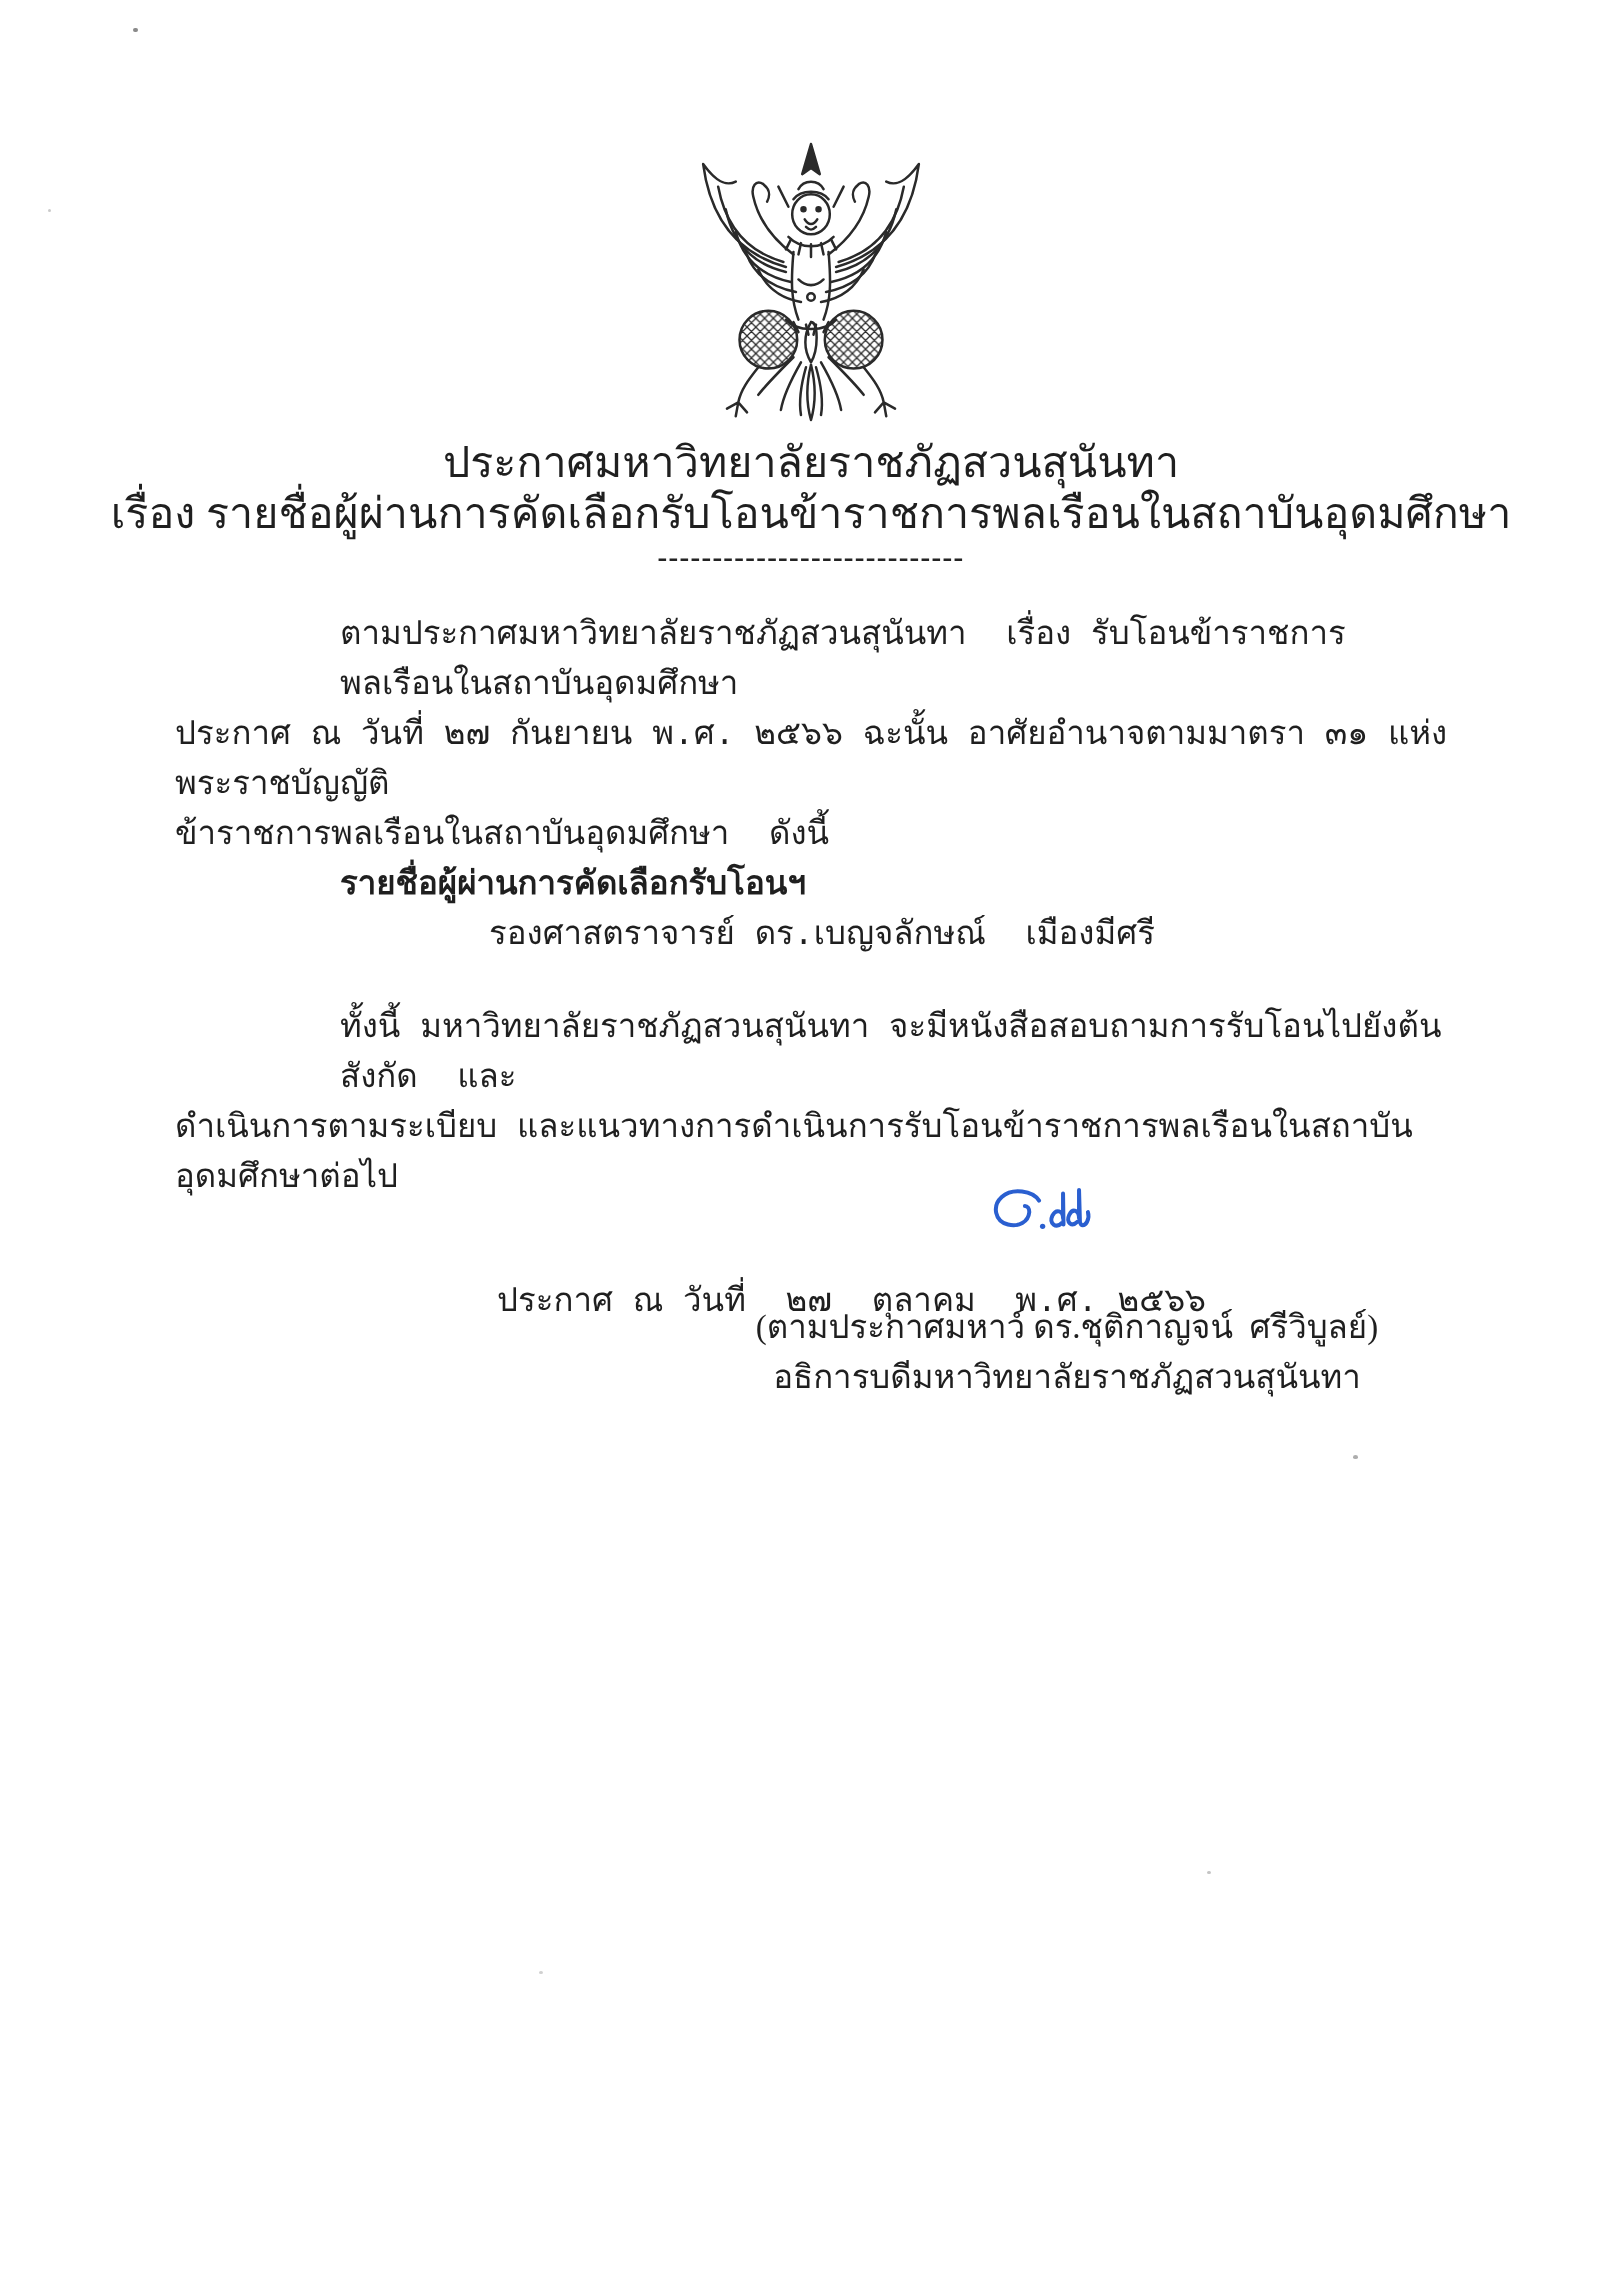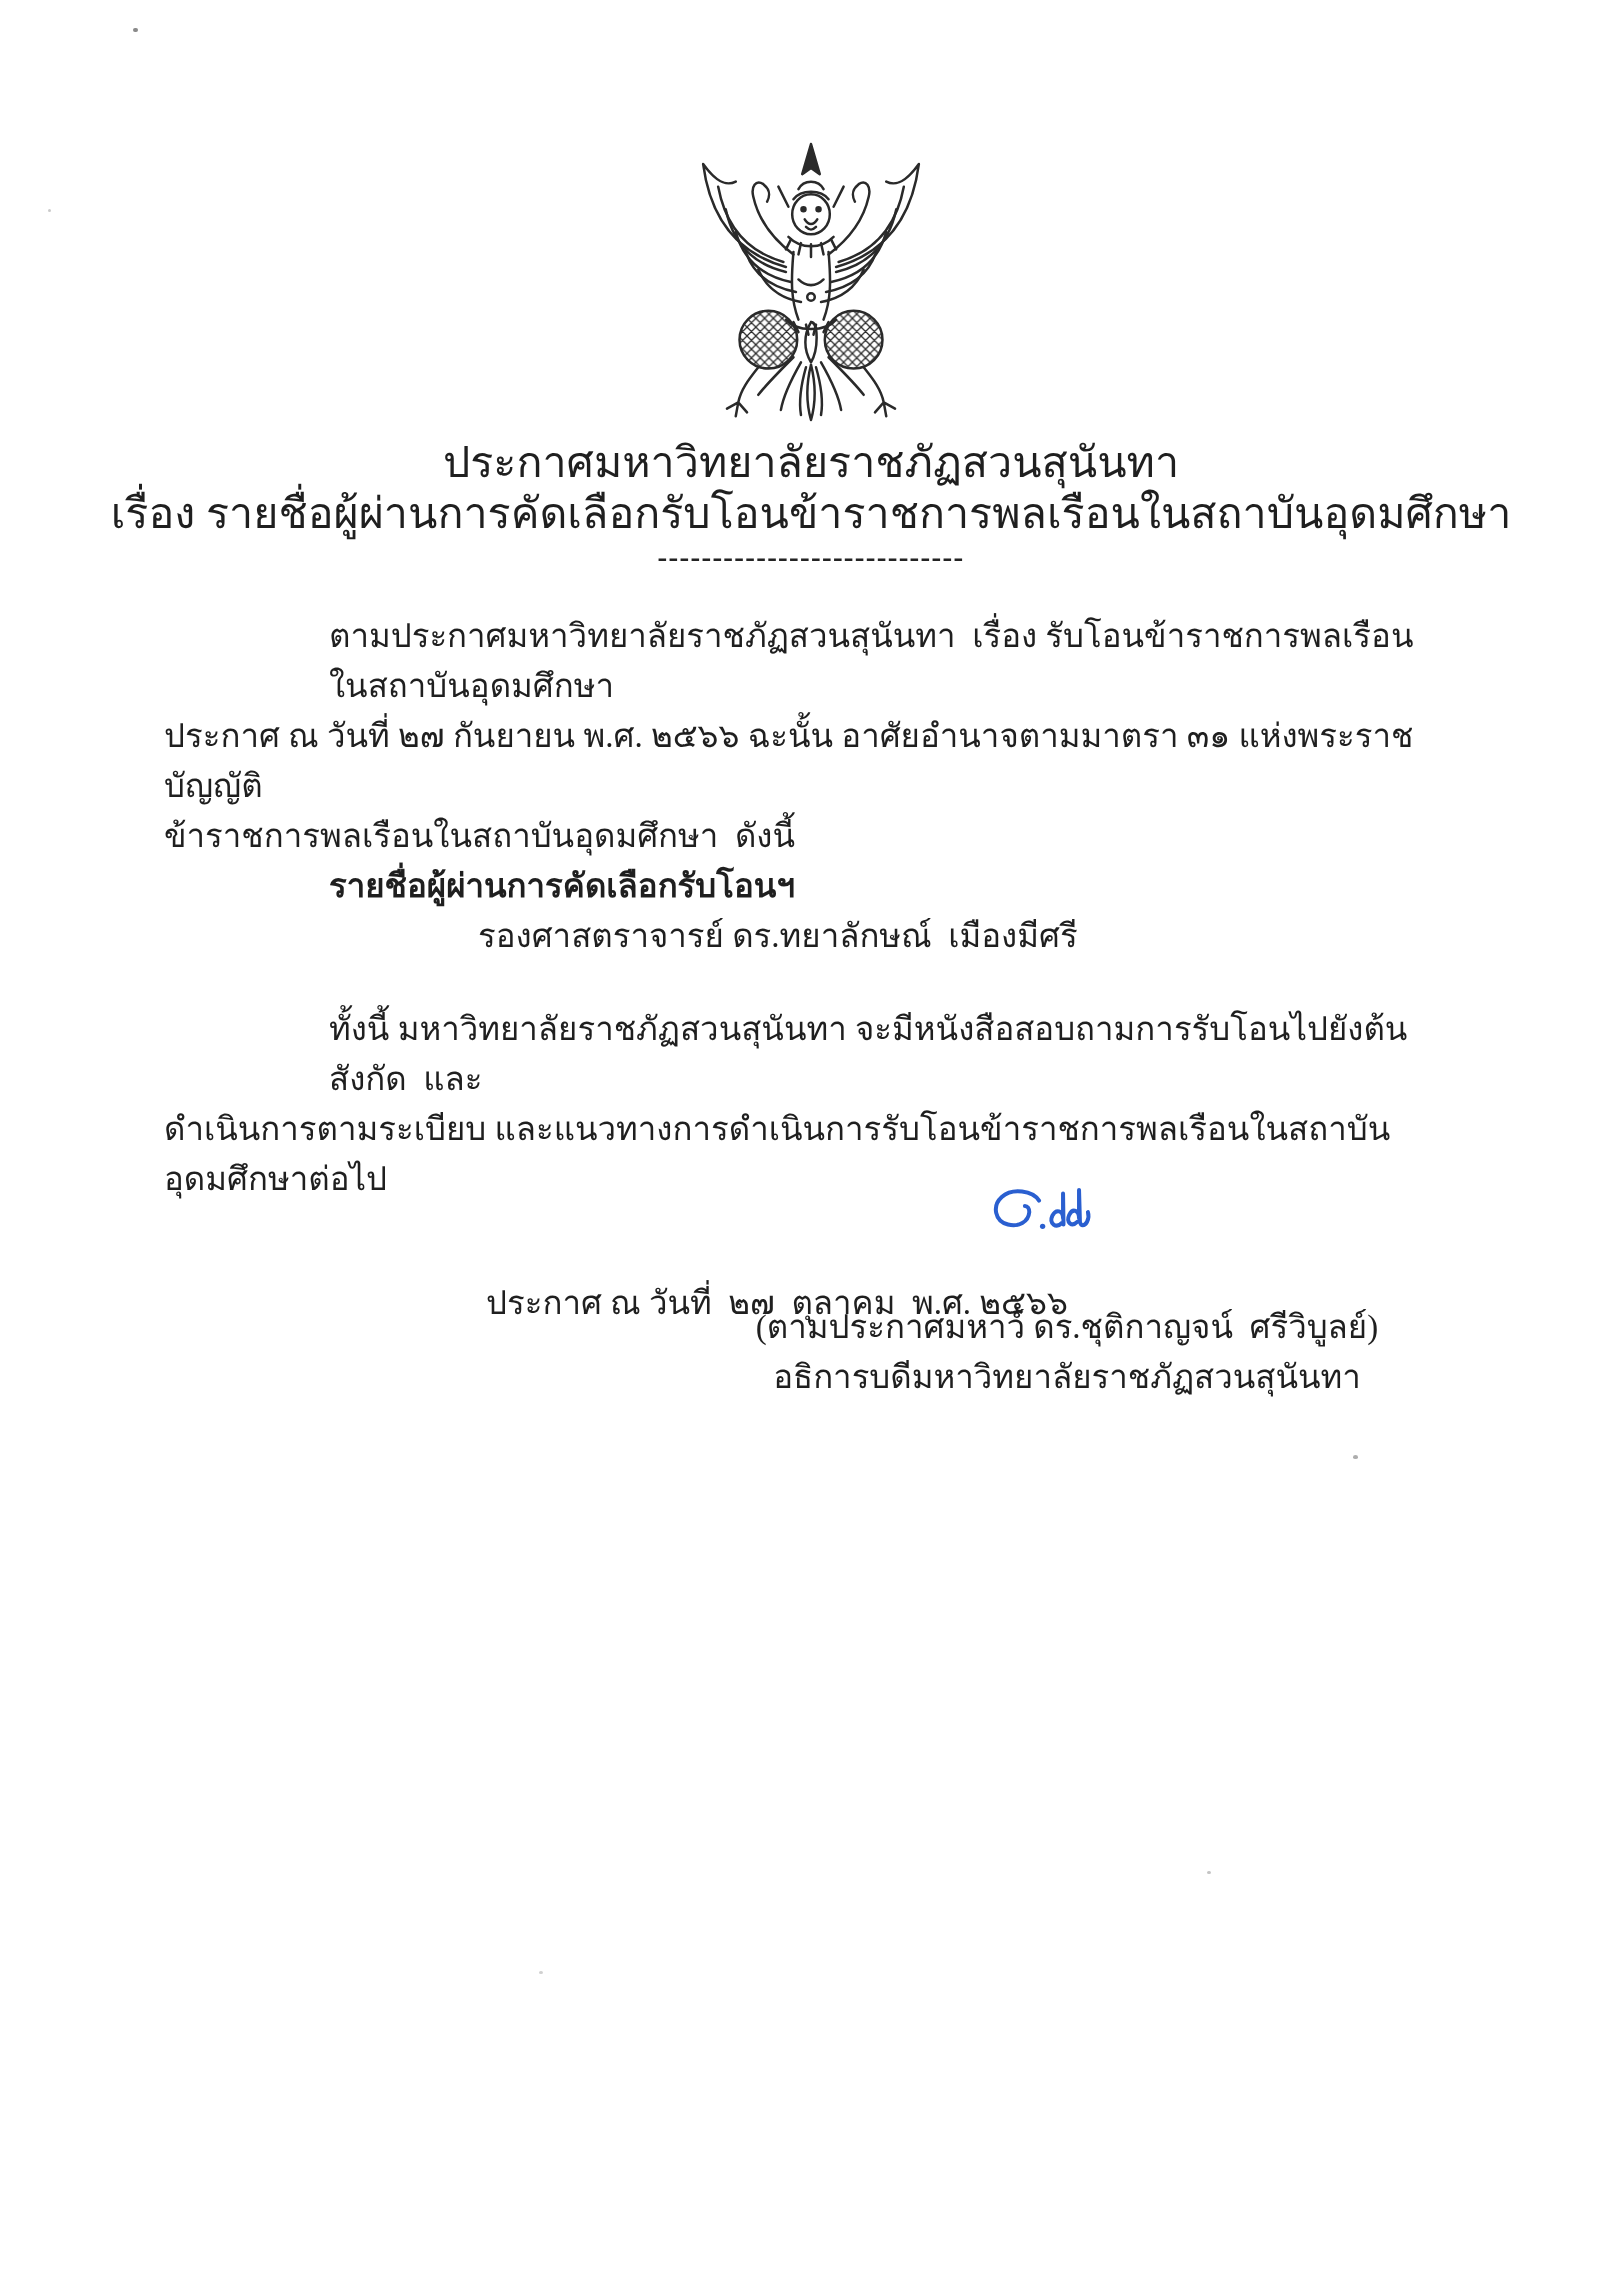"ตามประกาศมหาวิทยาลัยราชภัฏสวนสุนันทา" .doc-body { font-family: none -> Liberation Mono, monospace; left: 164px -> 175px }
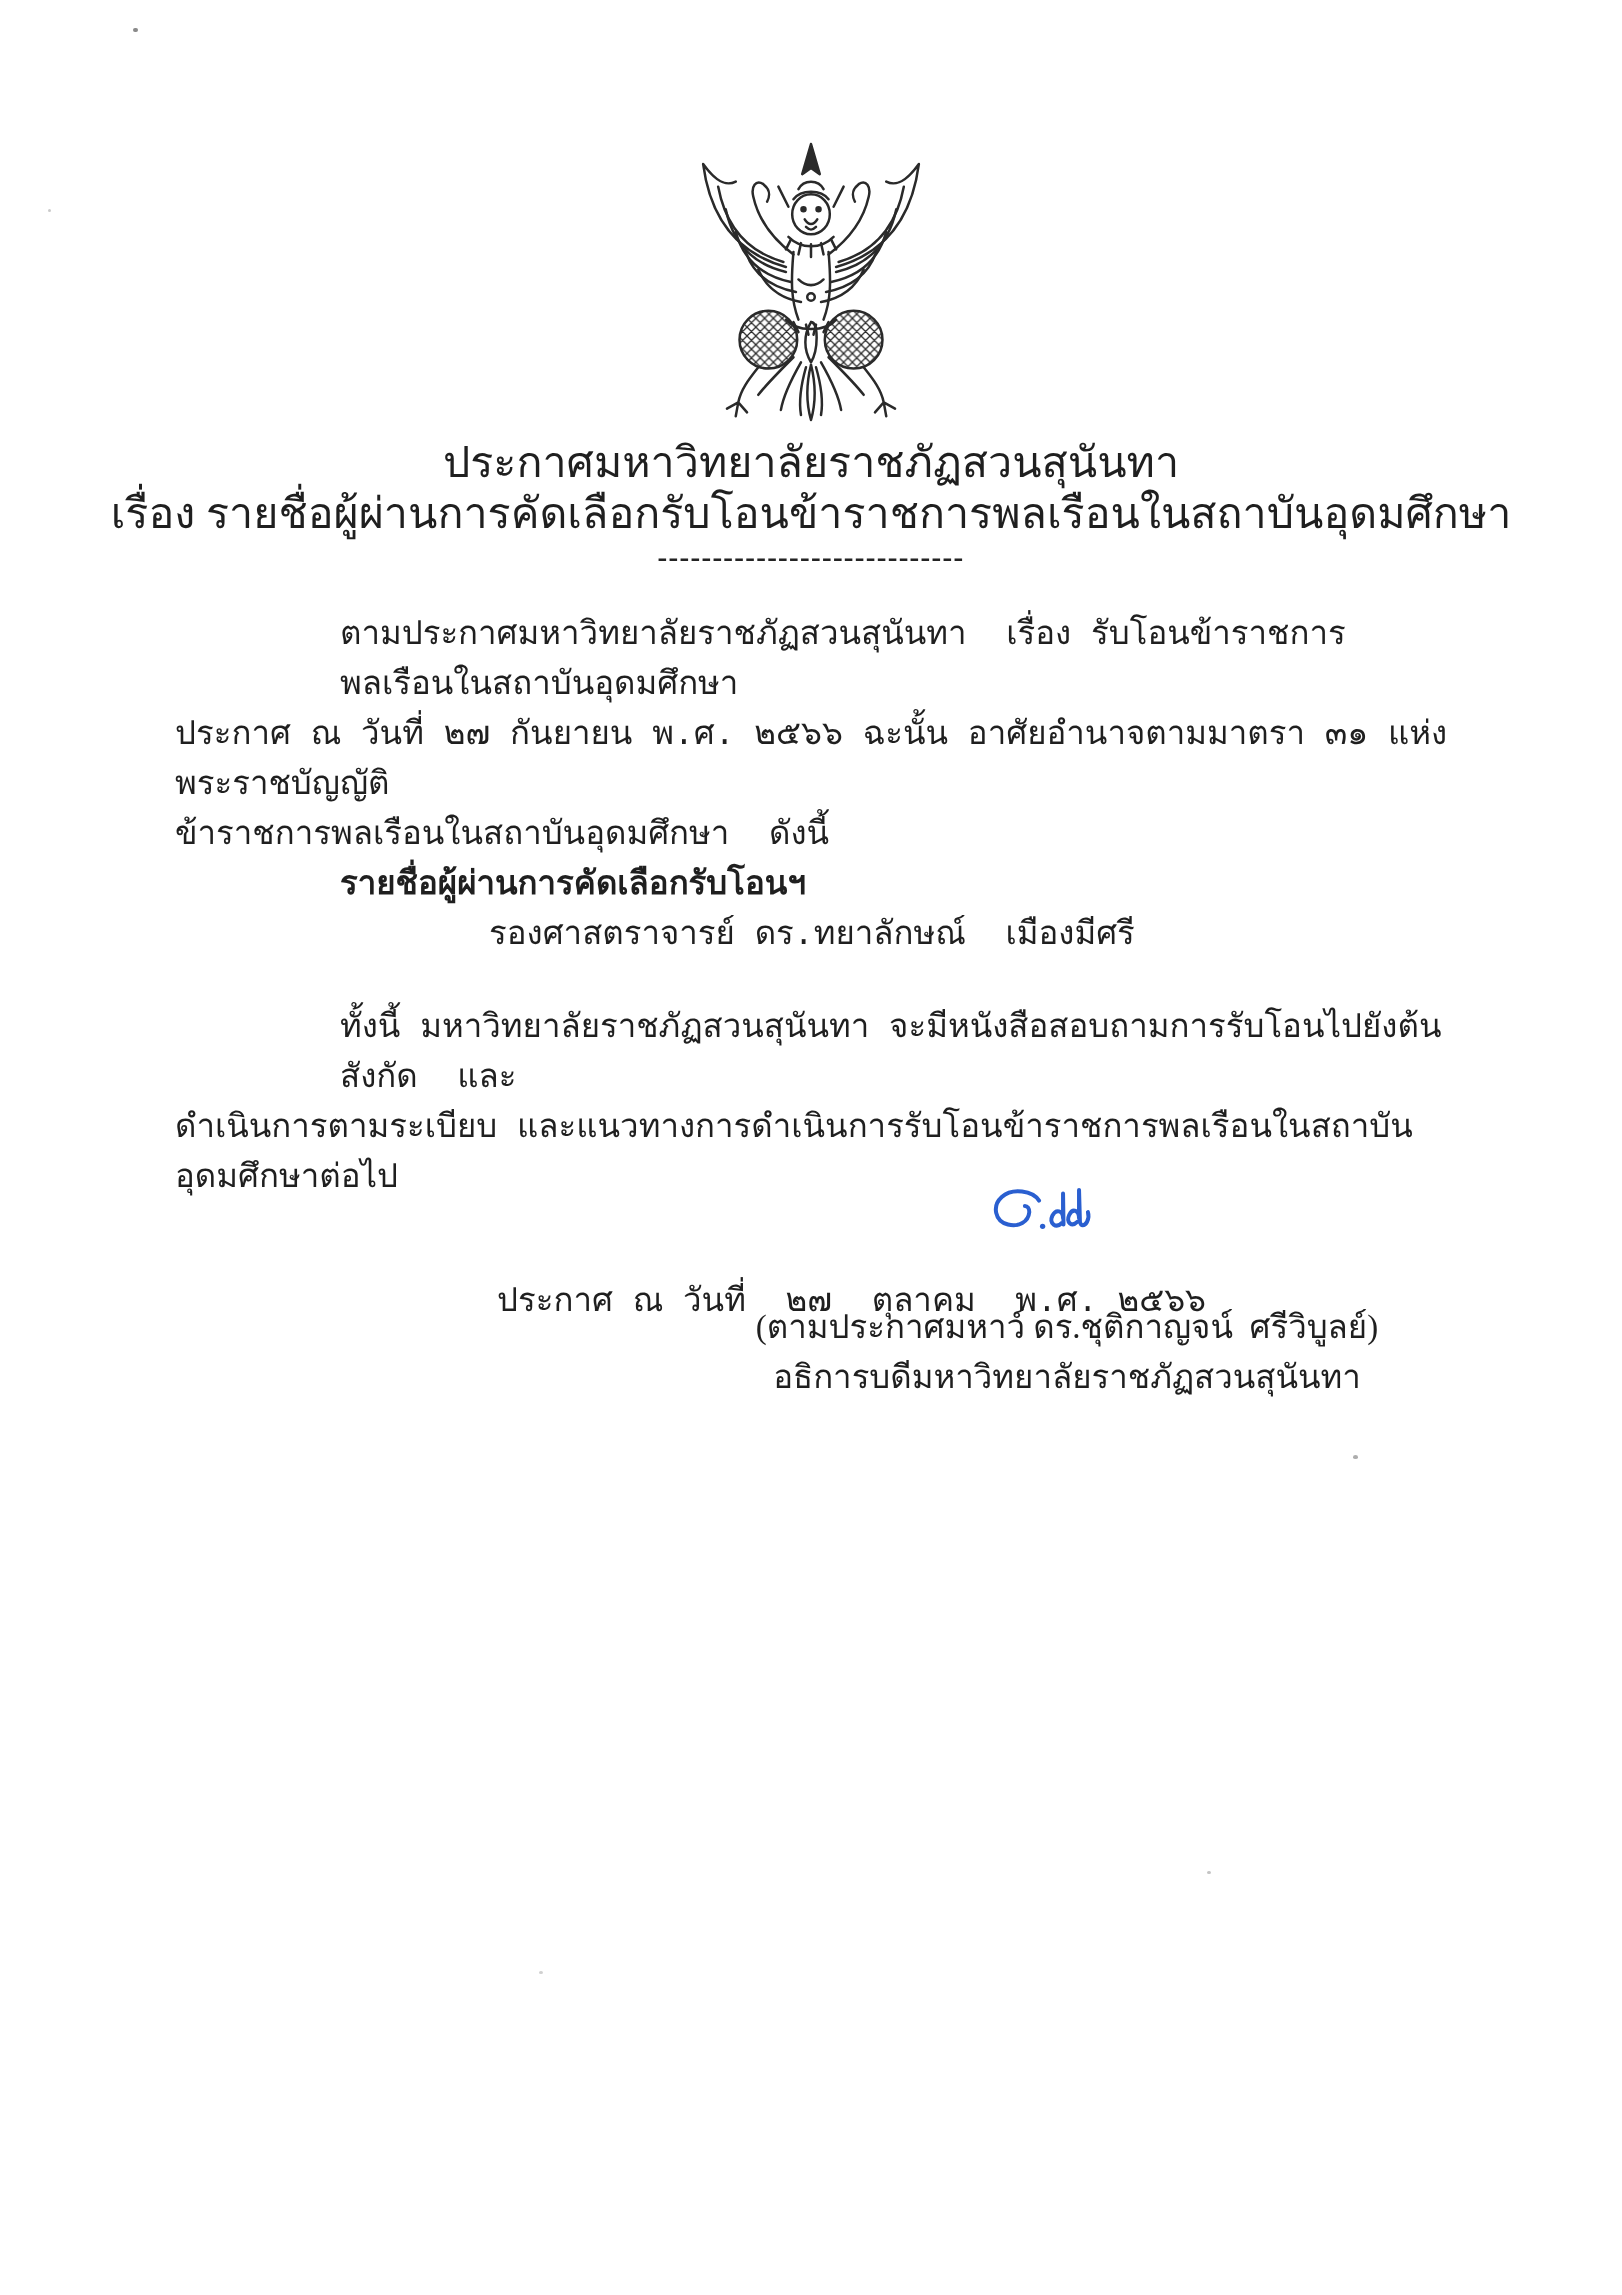"รองศาสตราจารย์ ดร.ทยาลักษณ์ เมืองมีศรี" div.line { text: ดร.ทยาลักษณ์ -> ดร.เบญจลักษณ์ }
